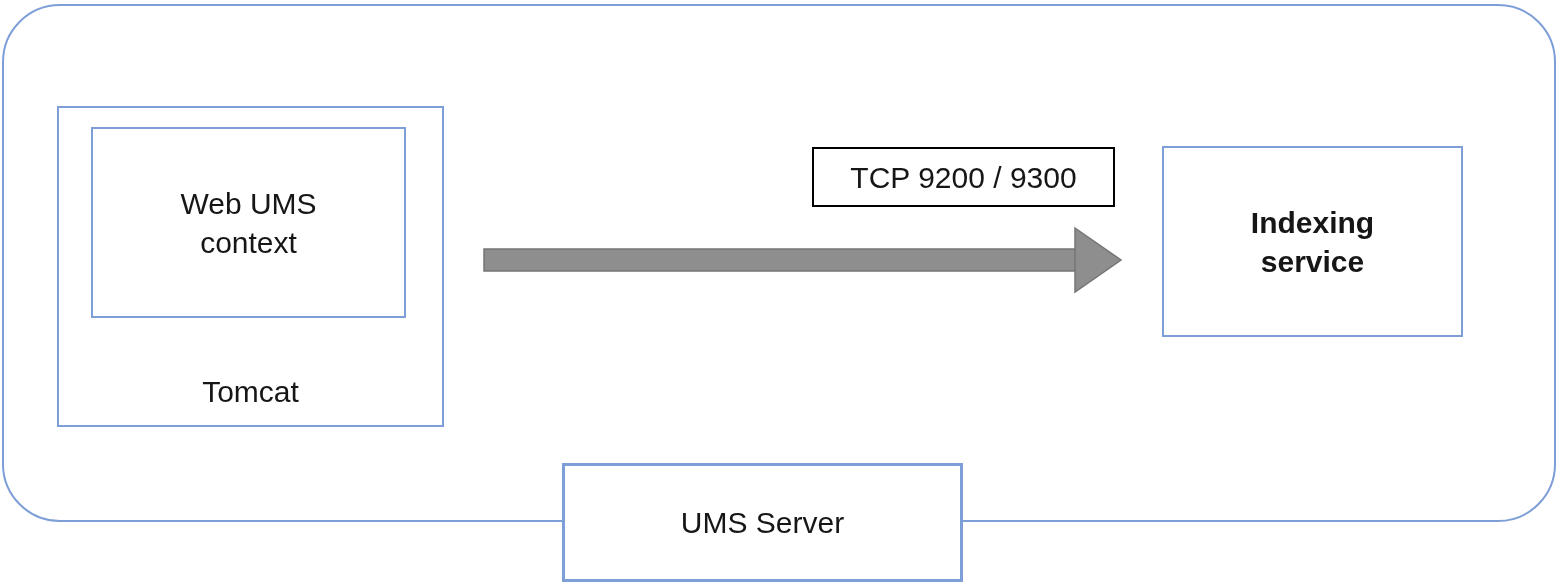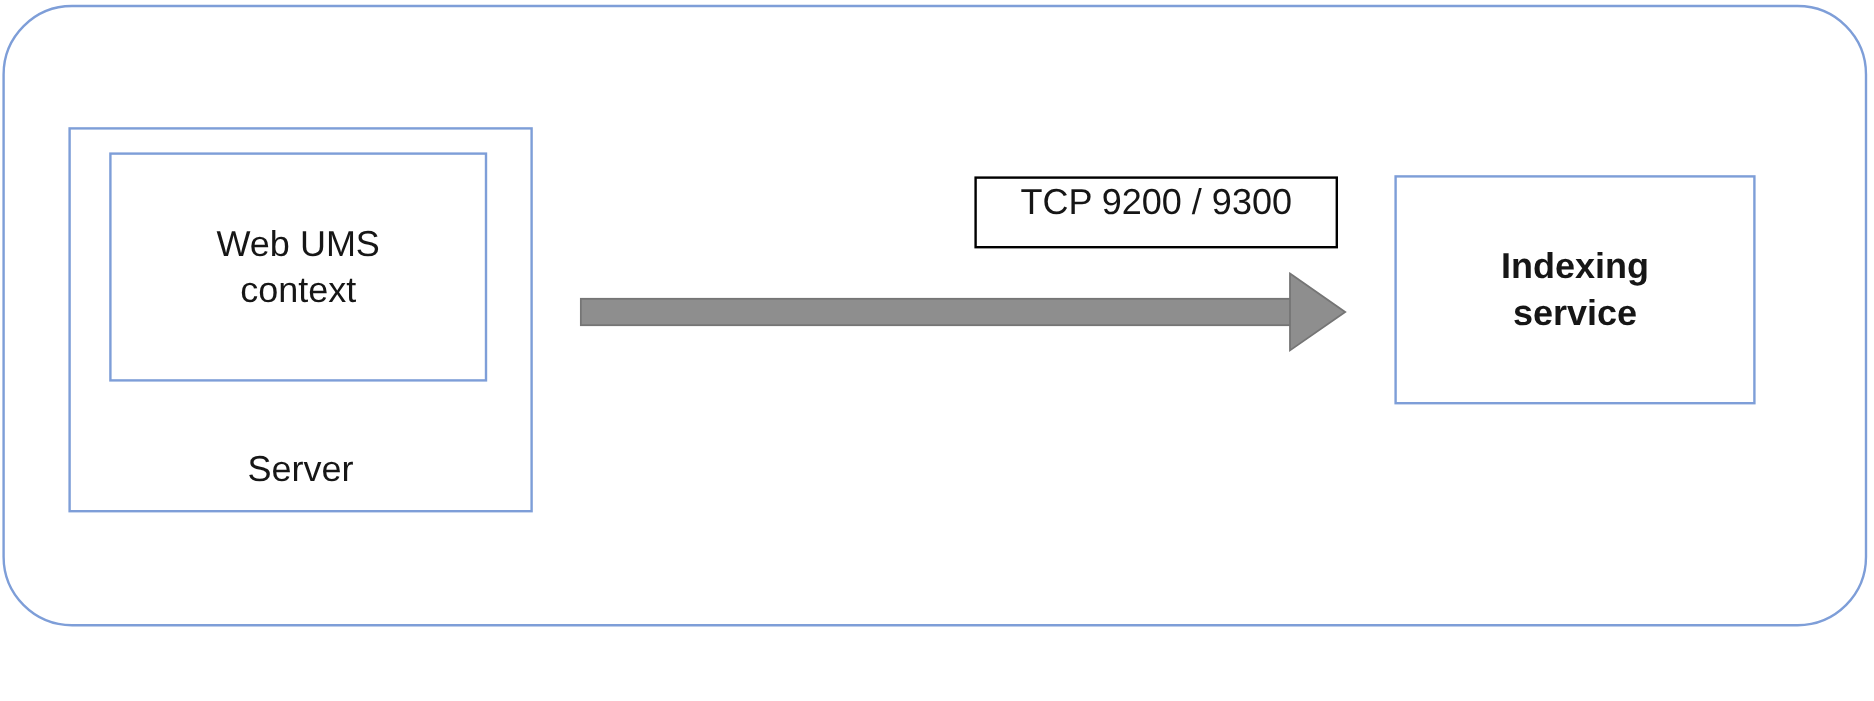"TCP 9200 / 9300" .tcp-box { align-items: none -> center }
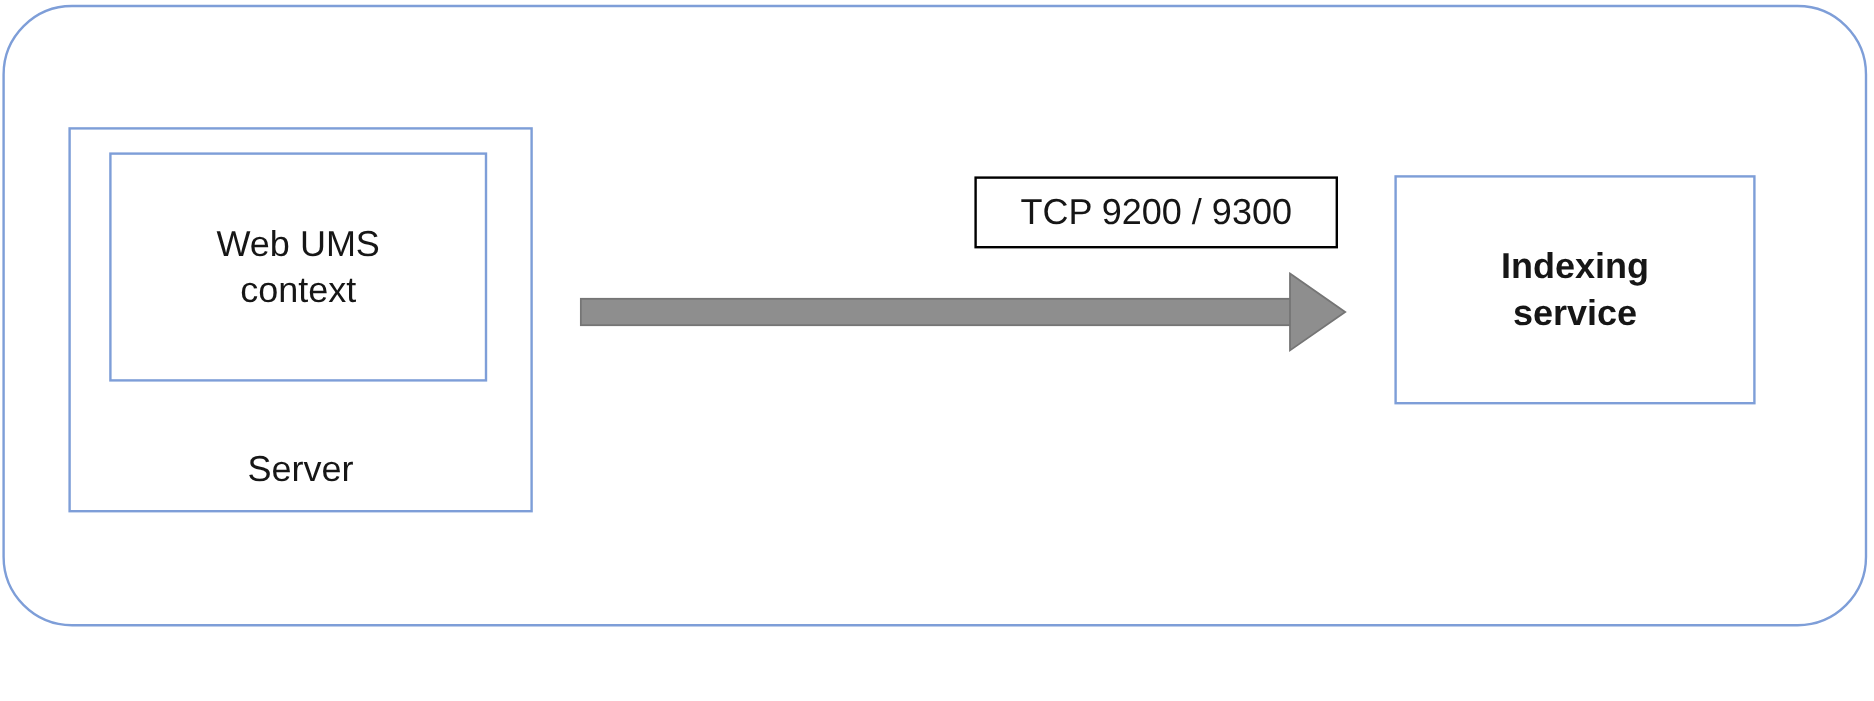"Server" div.label { text: Server -> Tomcat }
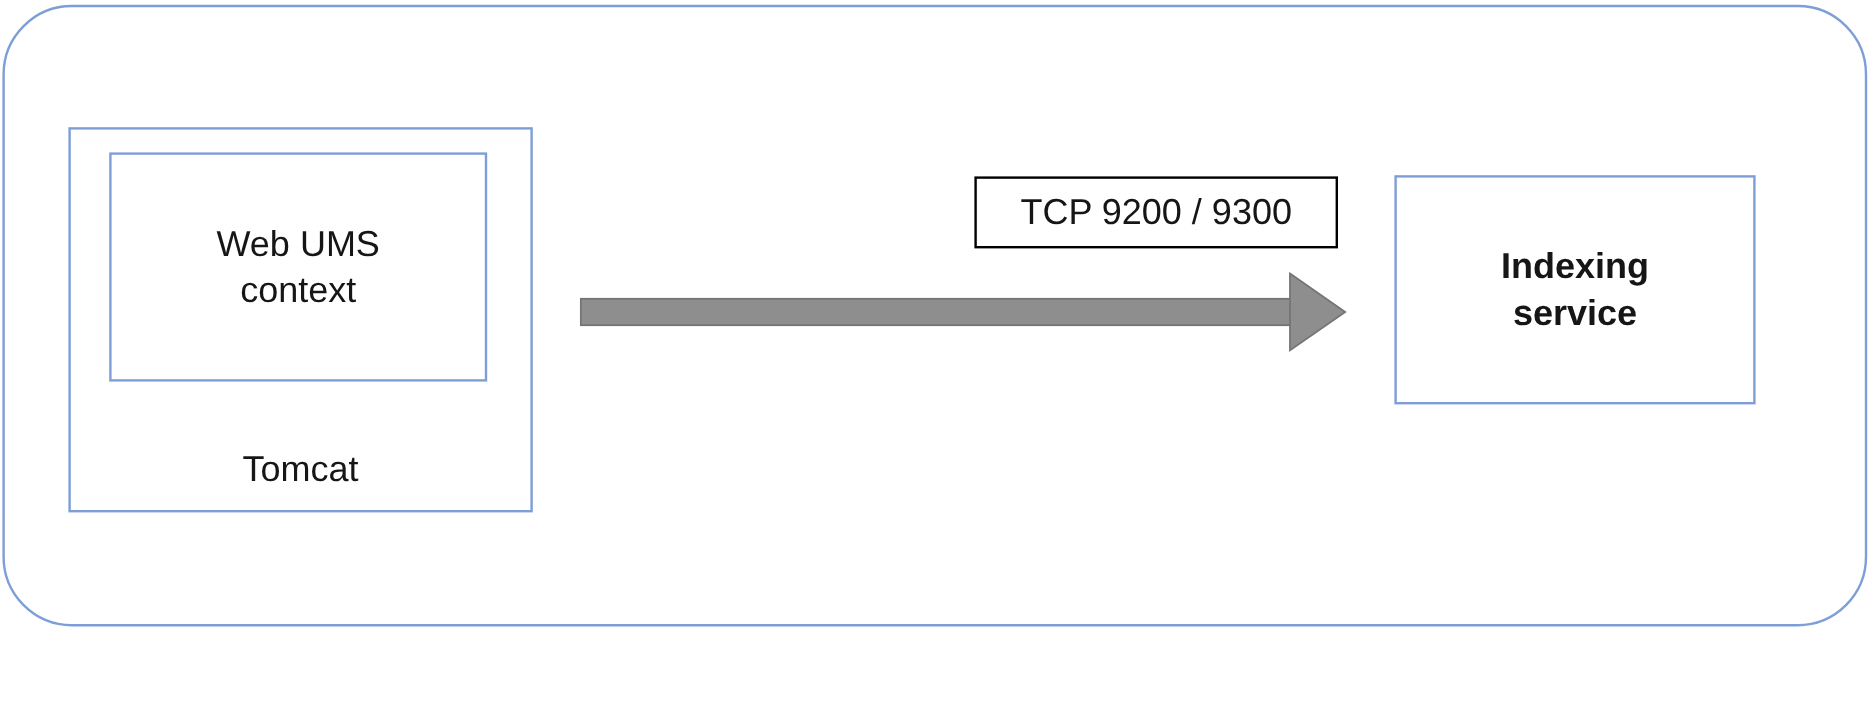"UMS Server" div.node { html: none -> <div> <span>UMS Server</span> </div> }
